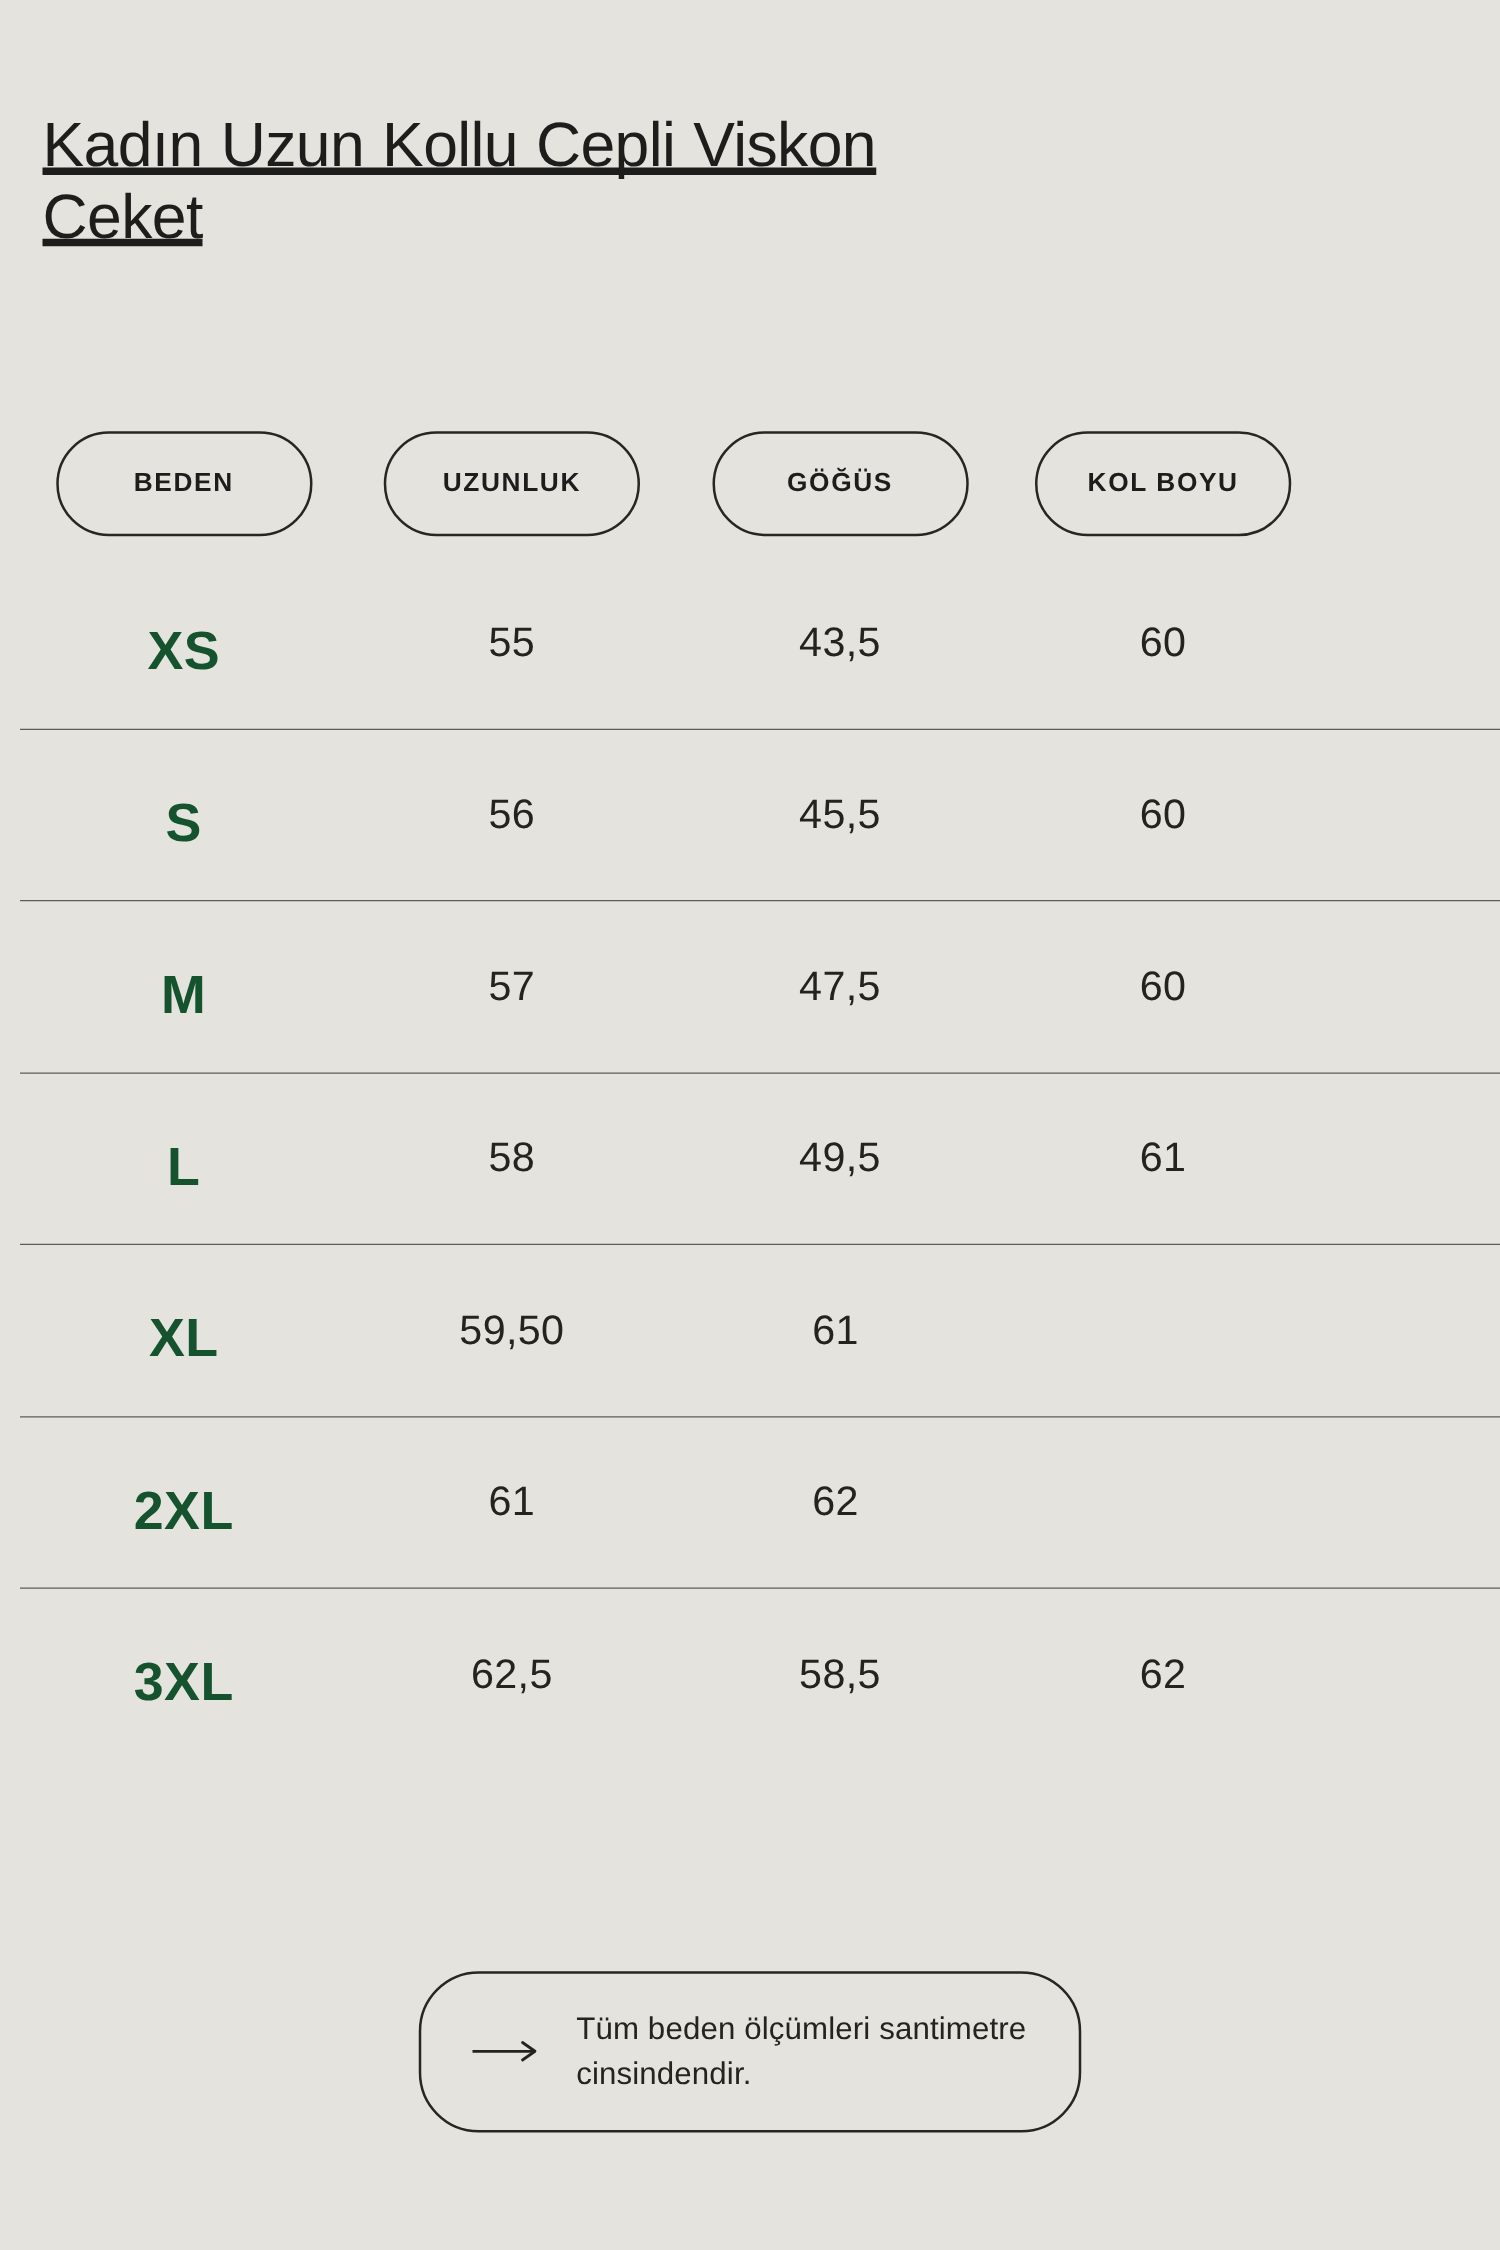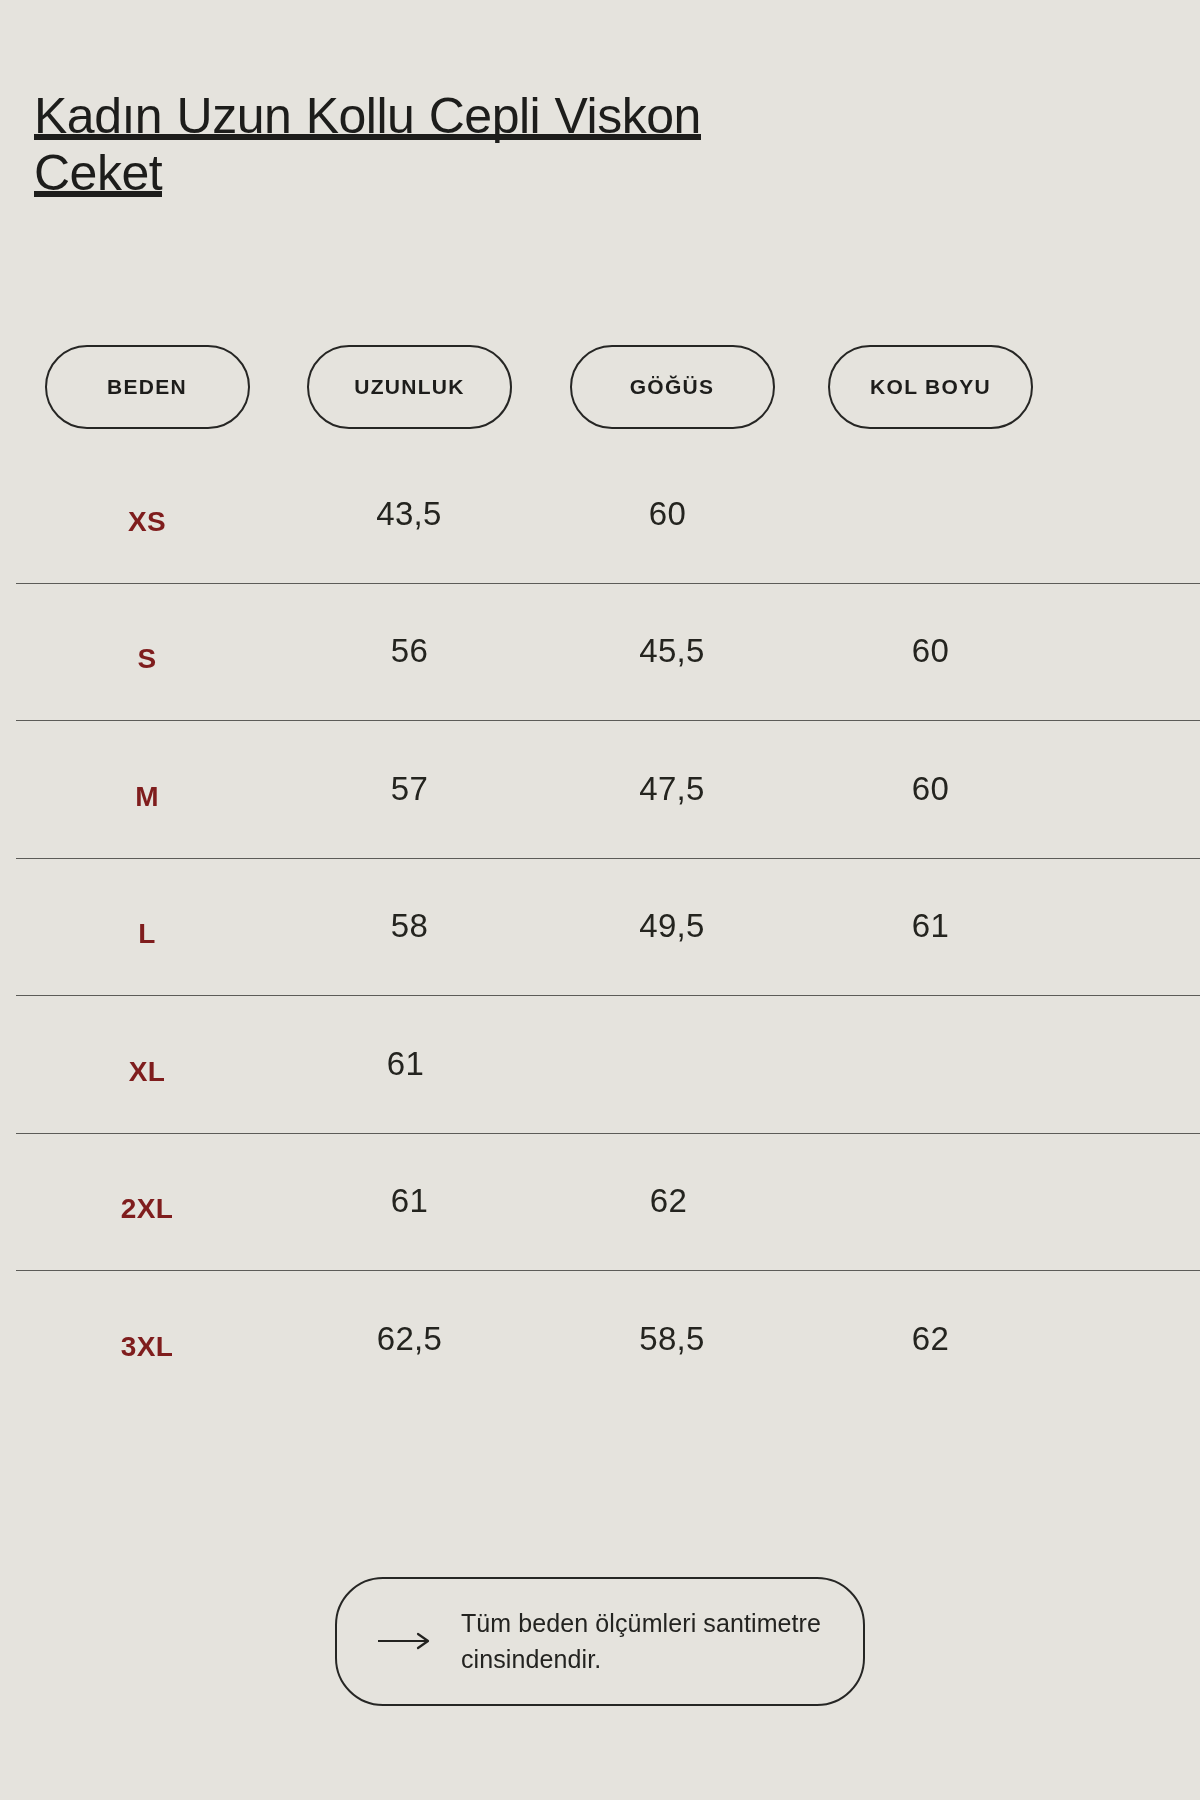"XS" .size-label { color: #7f1d1d -> #14532d; font-size: 28px -> 43px }
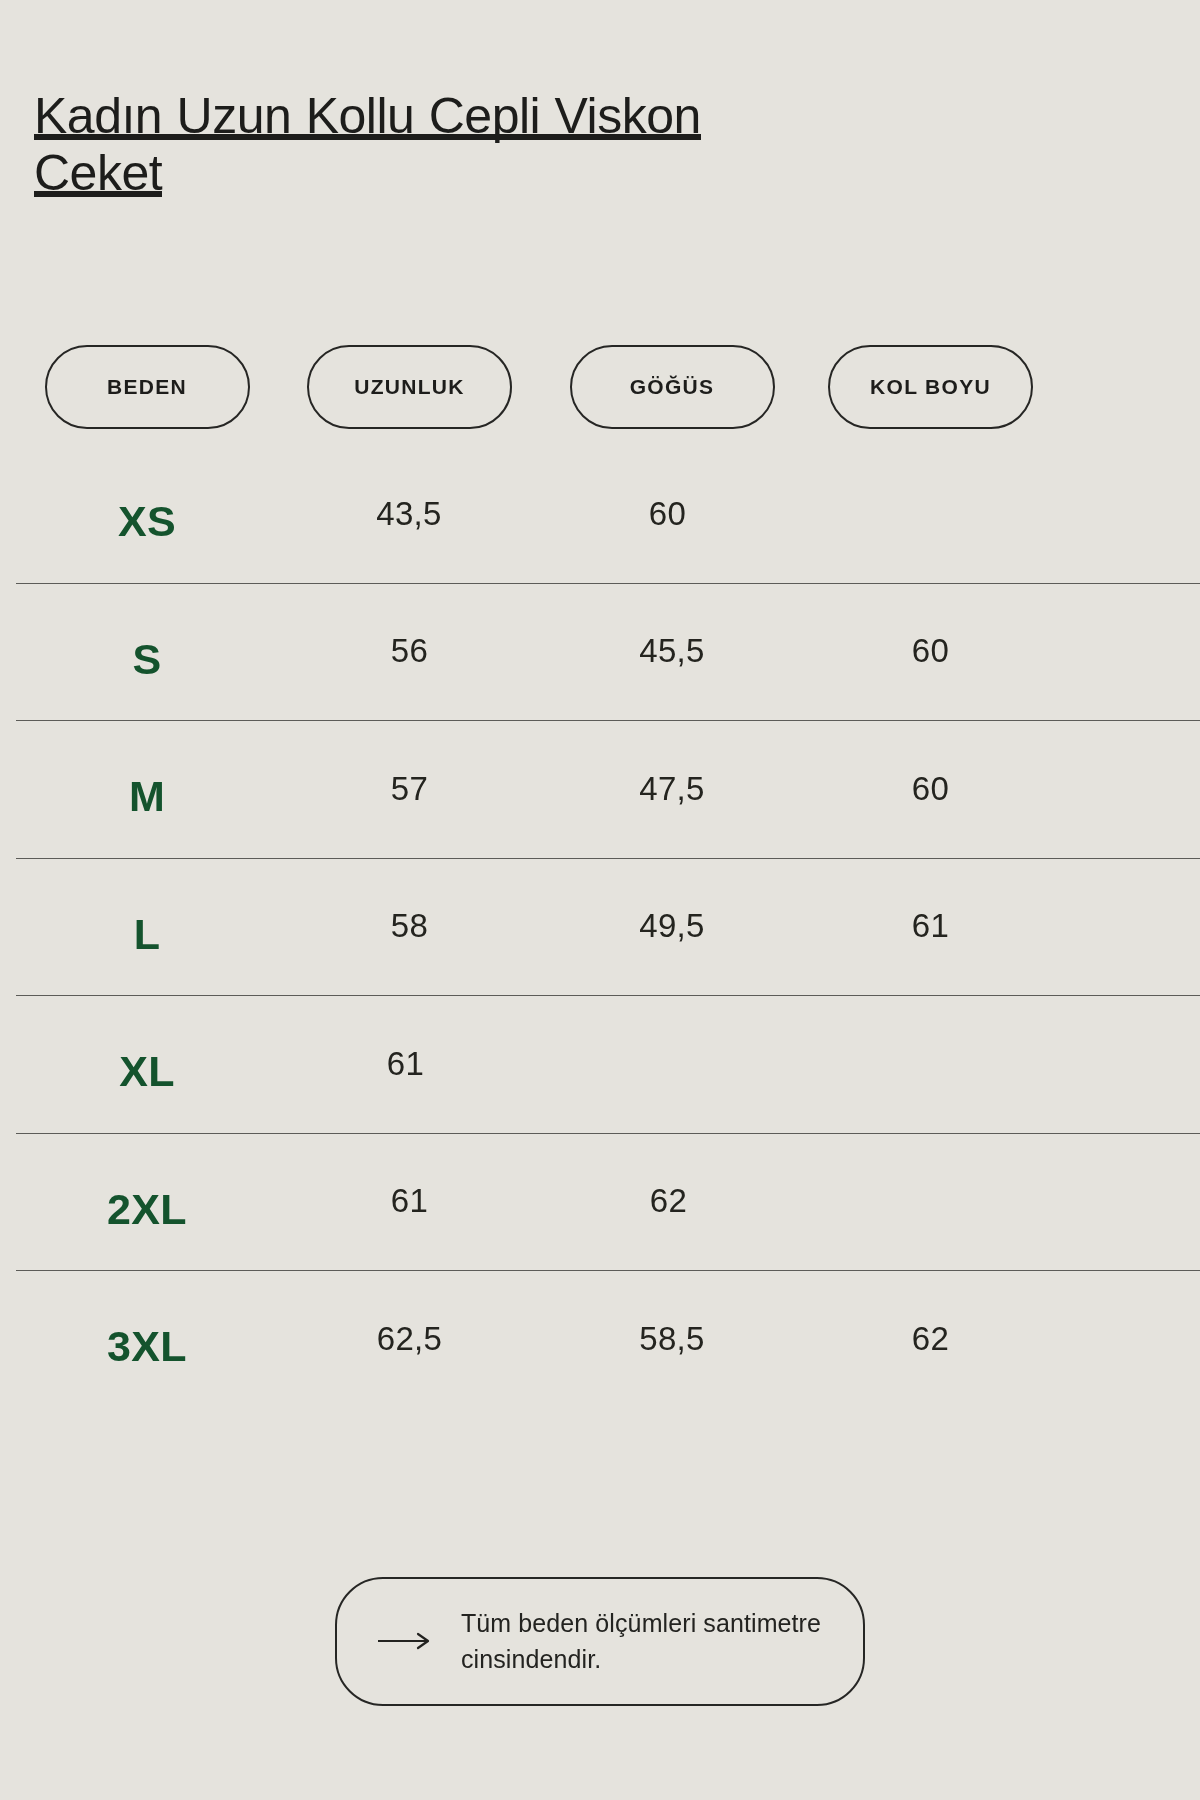"55" div.cell { html: none -> <div> <span>55</span> </div> }
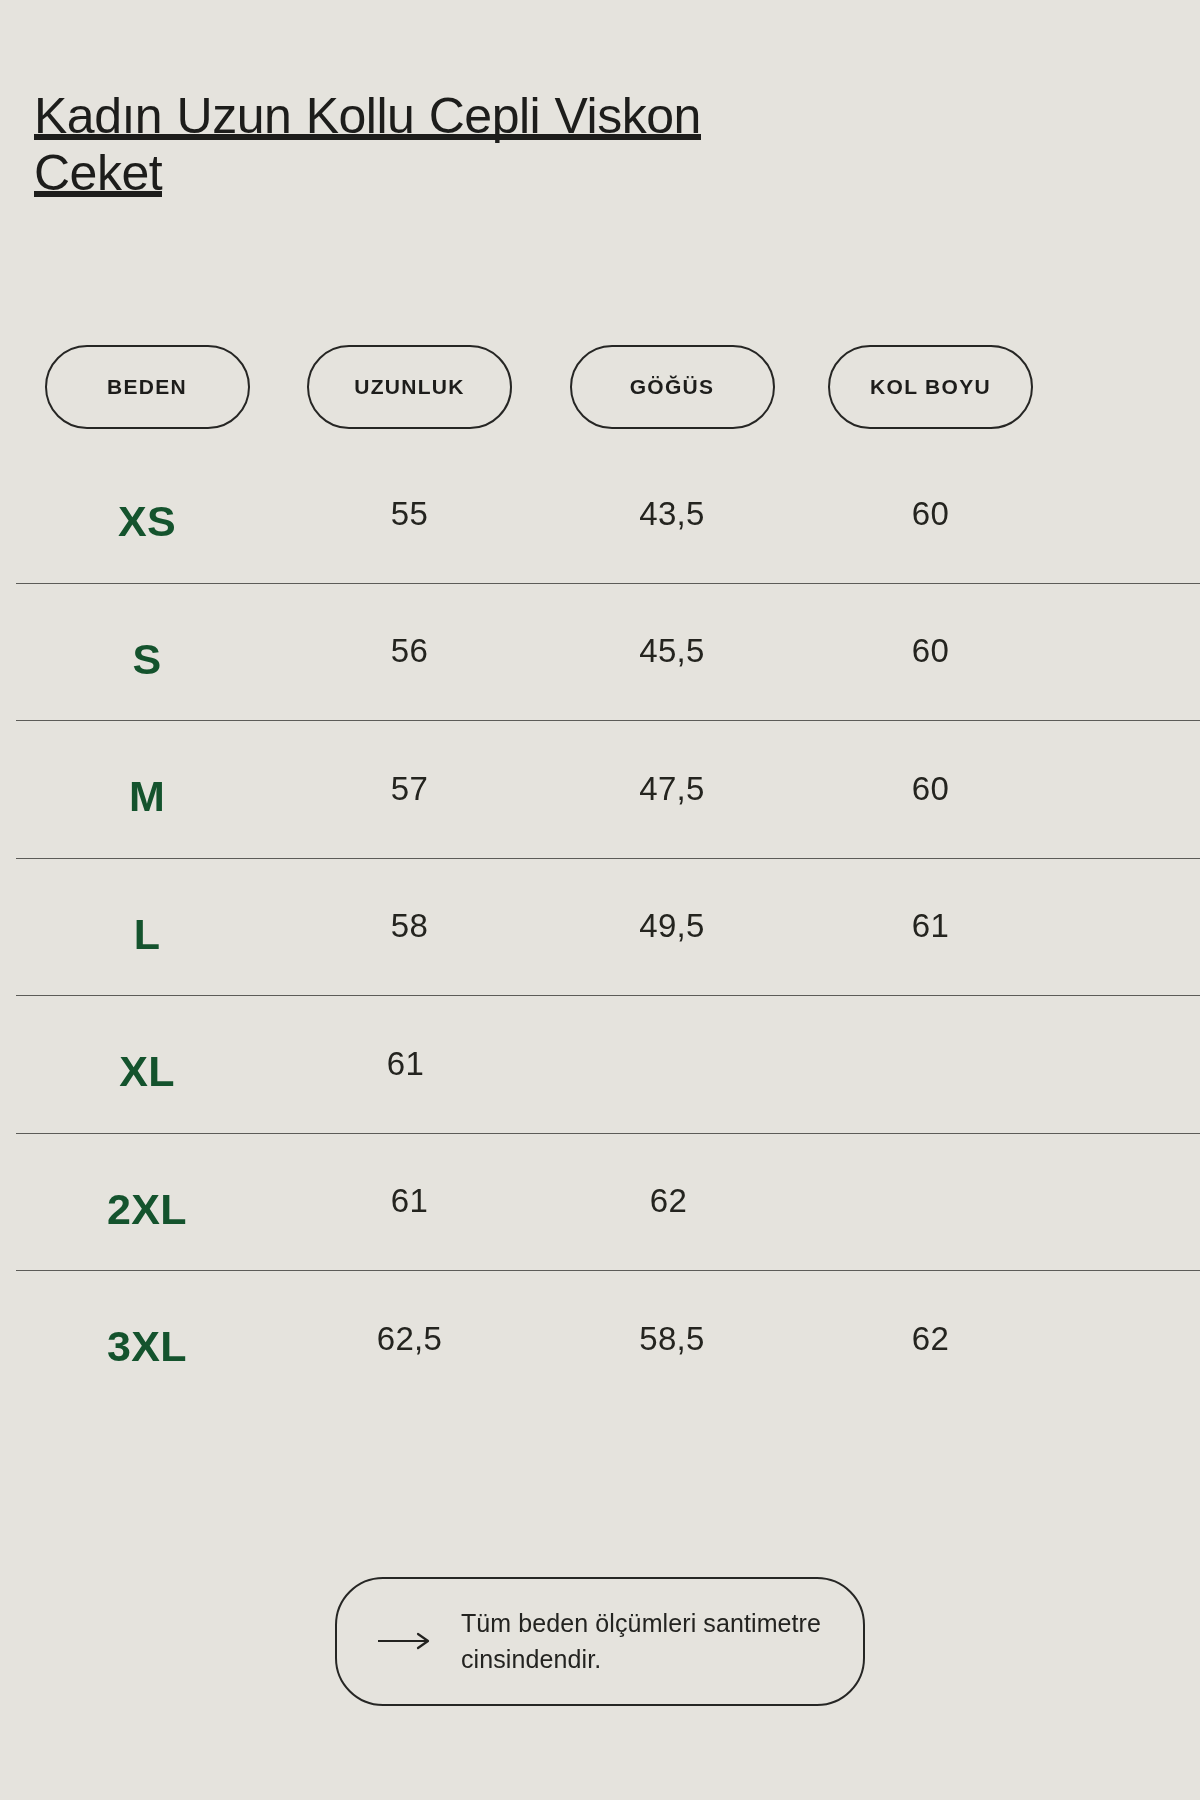"59,50" div.cell { html: none -> <div> <span>59,50</span> </div> }
